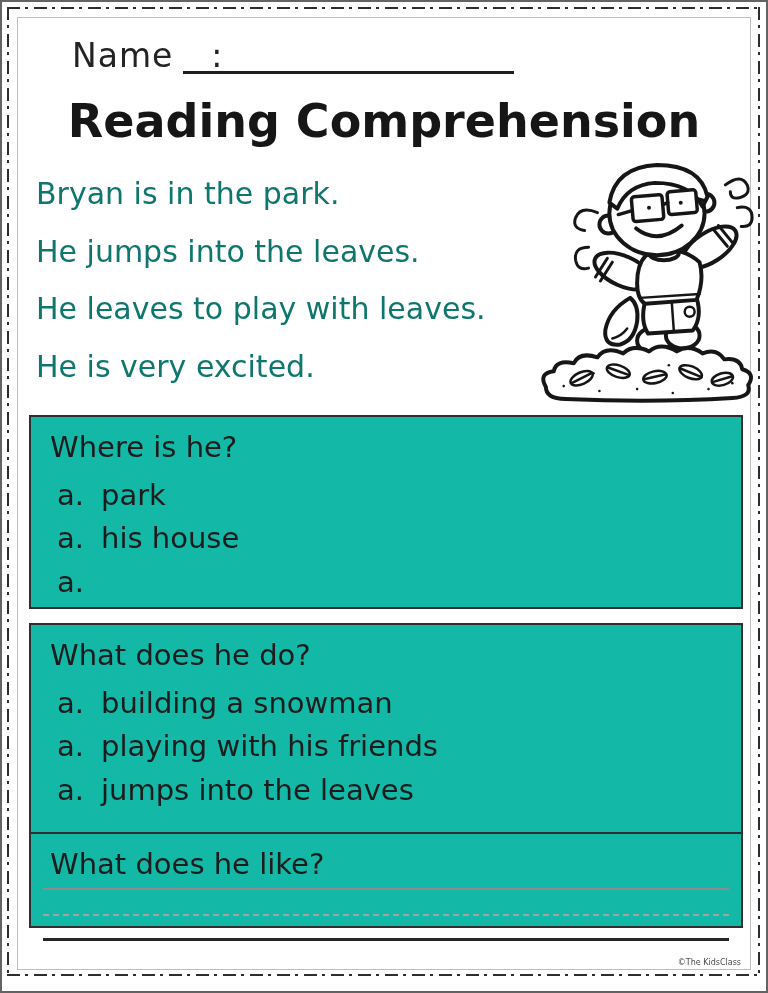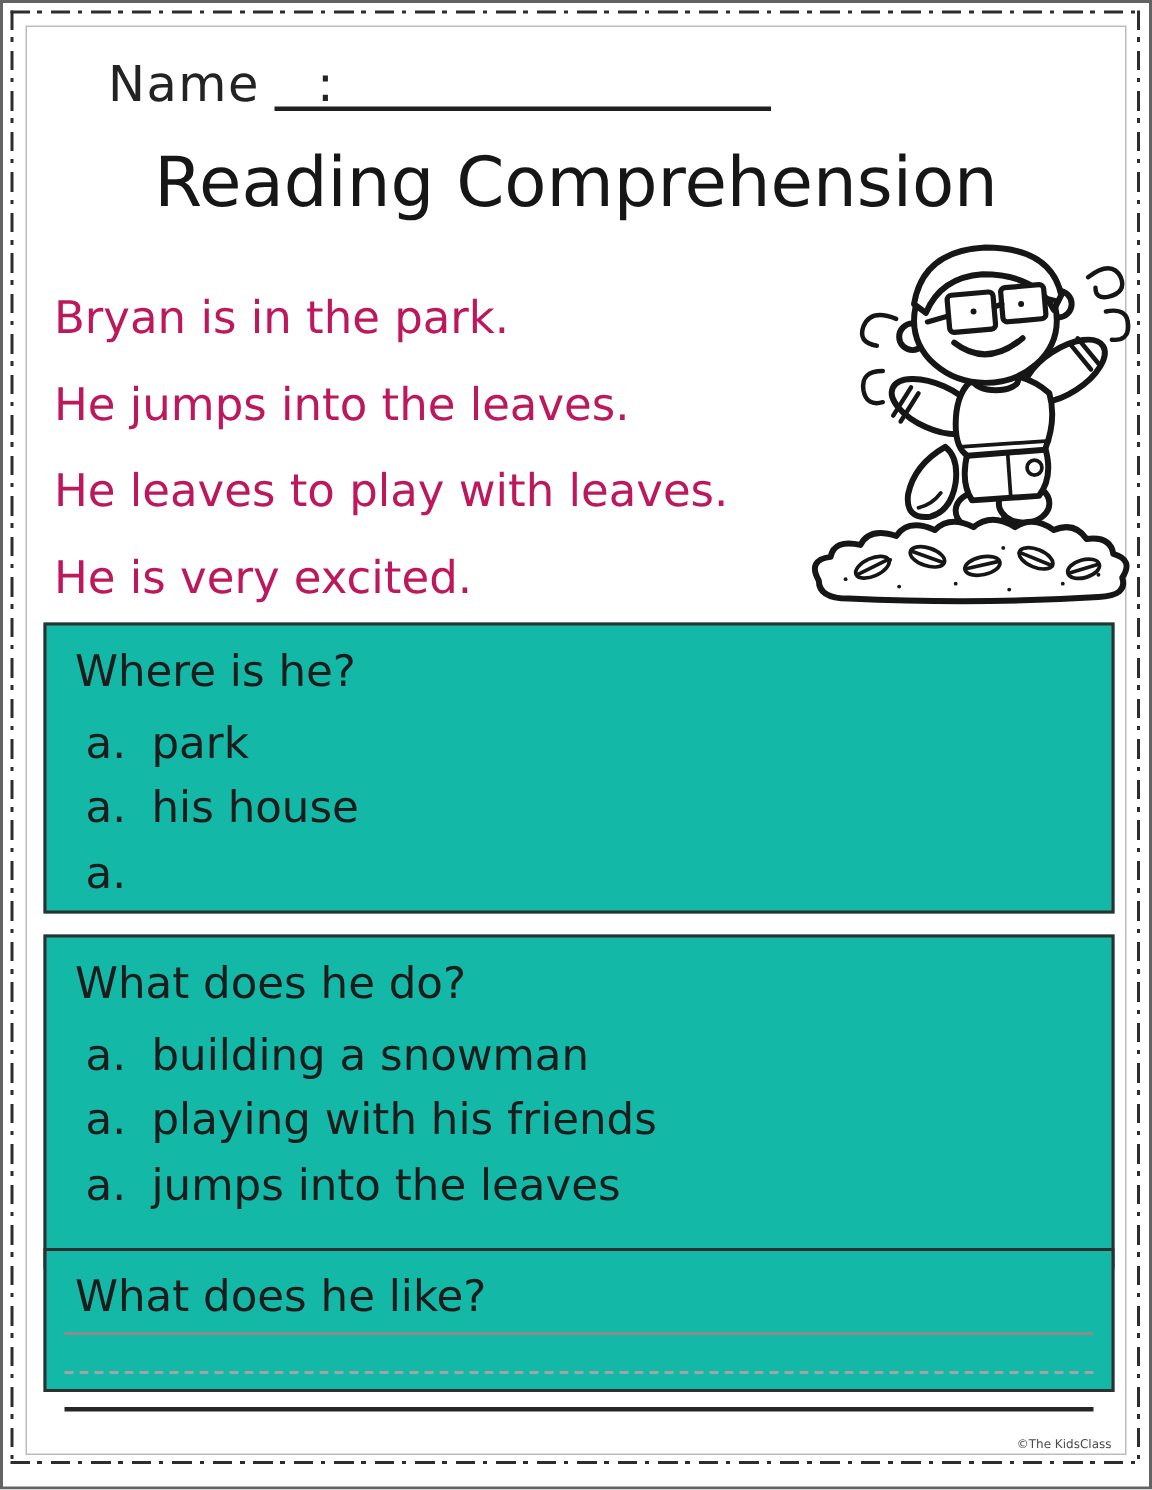"Reading Comprehension" .title { font-weight: none -> bold }
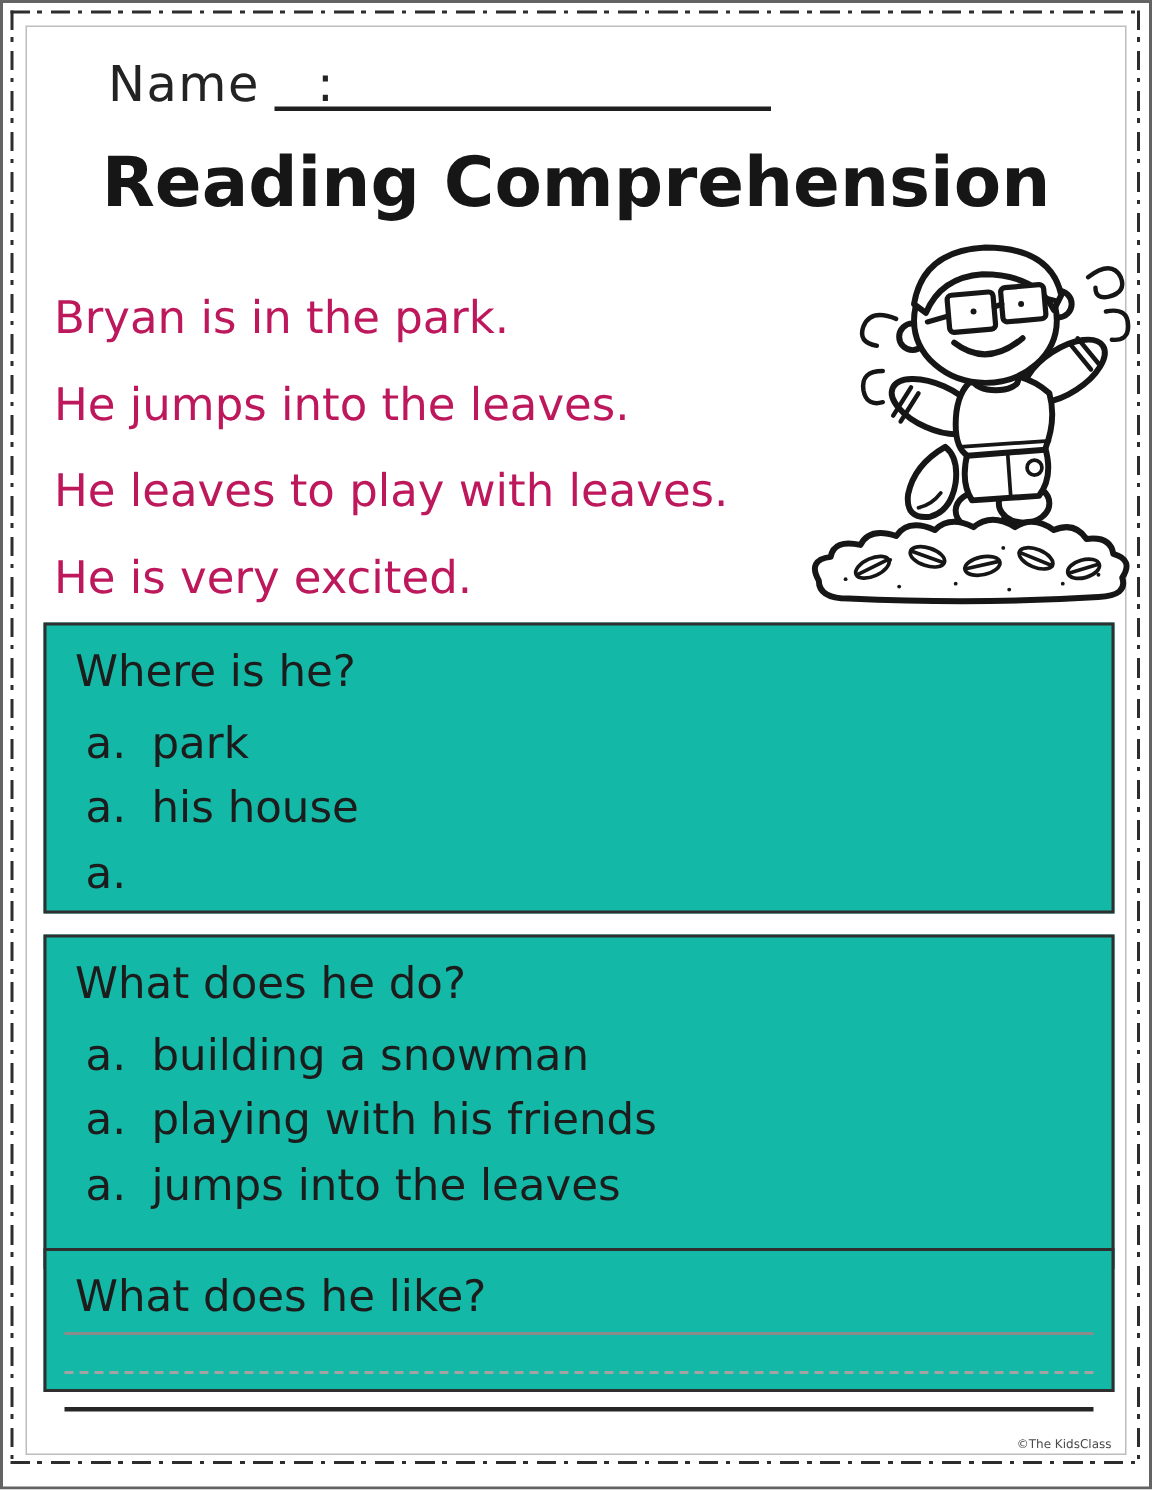"Bryan is in the park." .passage { color: #be185d -> #0f766e; top: 182px -> 163px }
